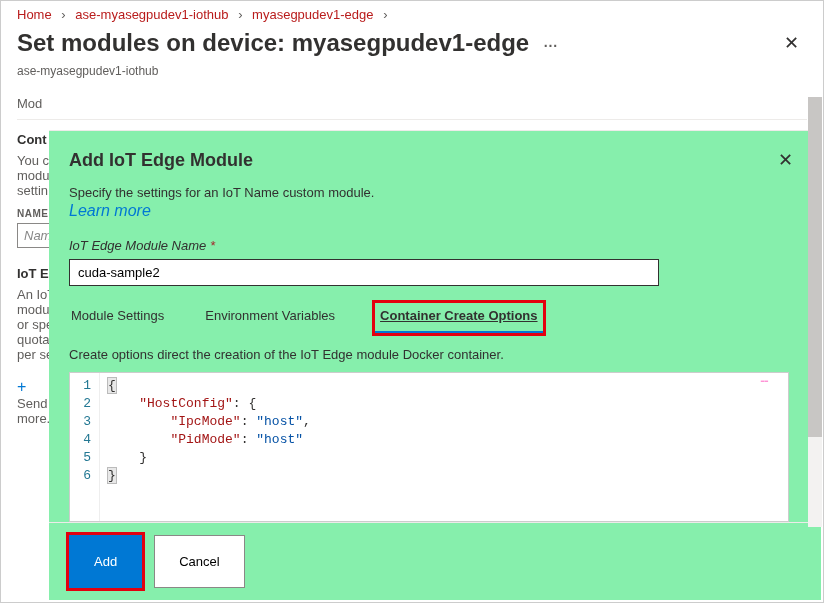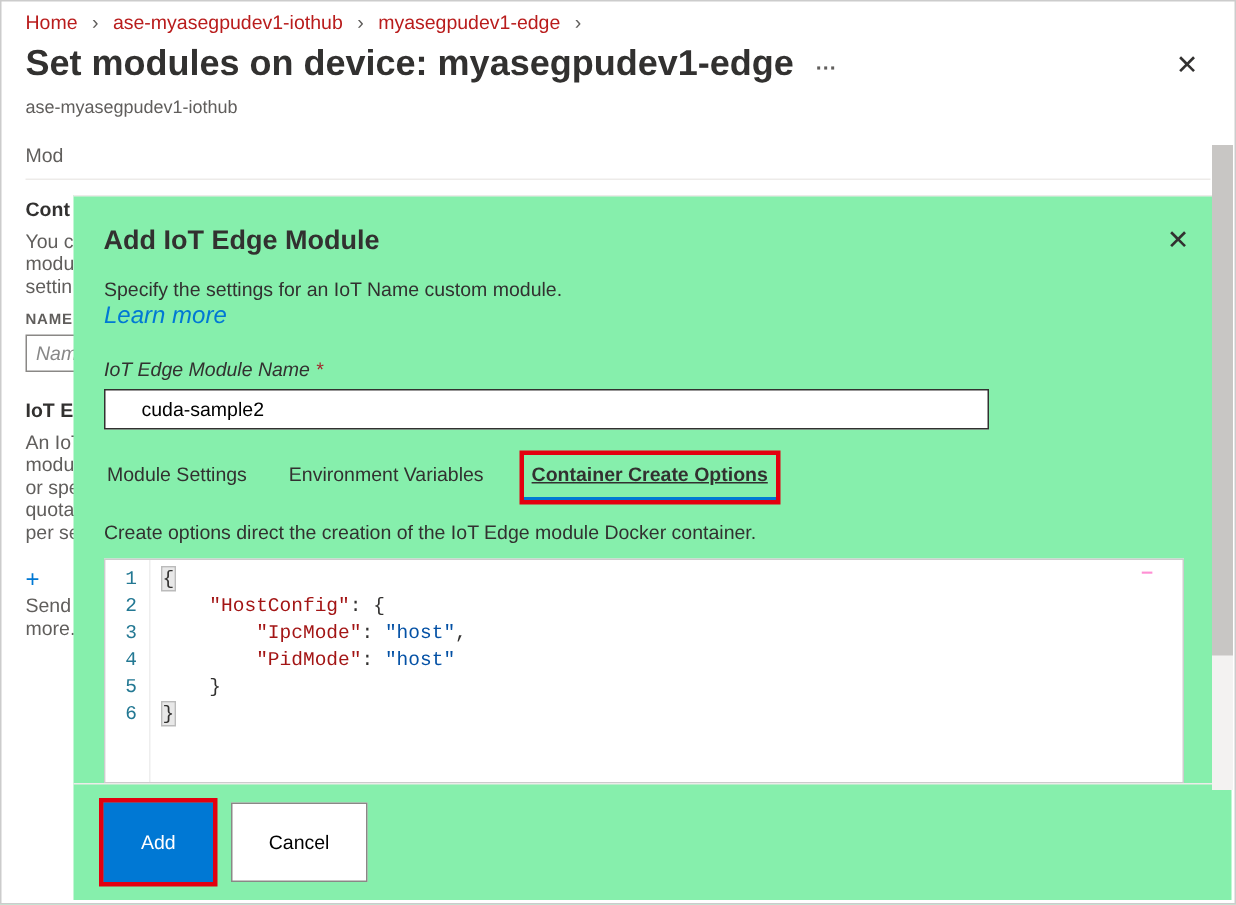"cuda-sample2" .text-input { padding: 5px 24px -> 5px 8px }
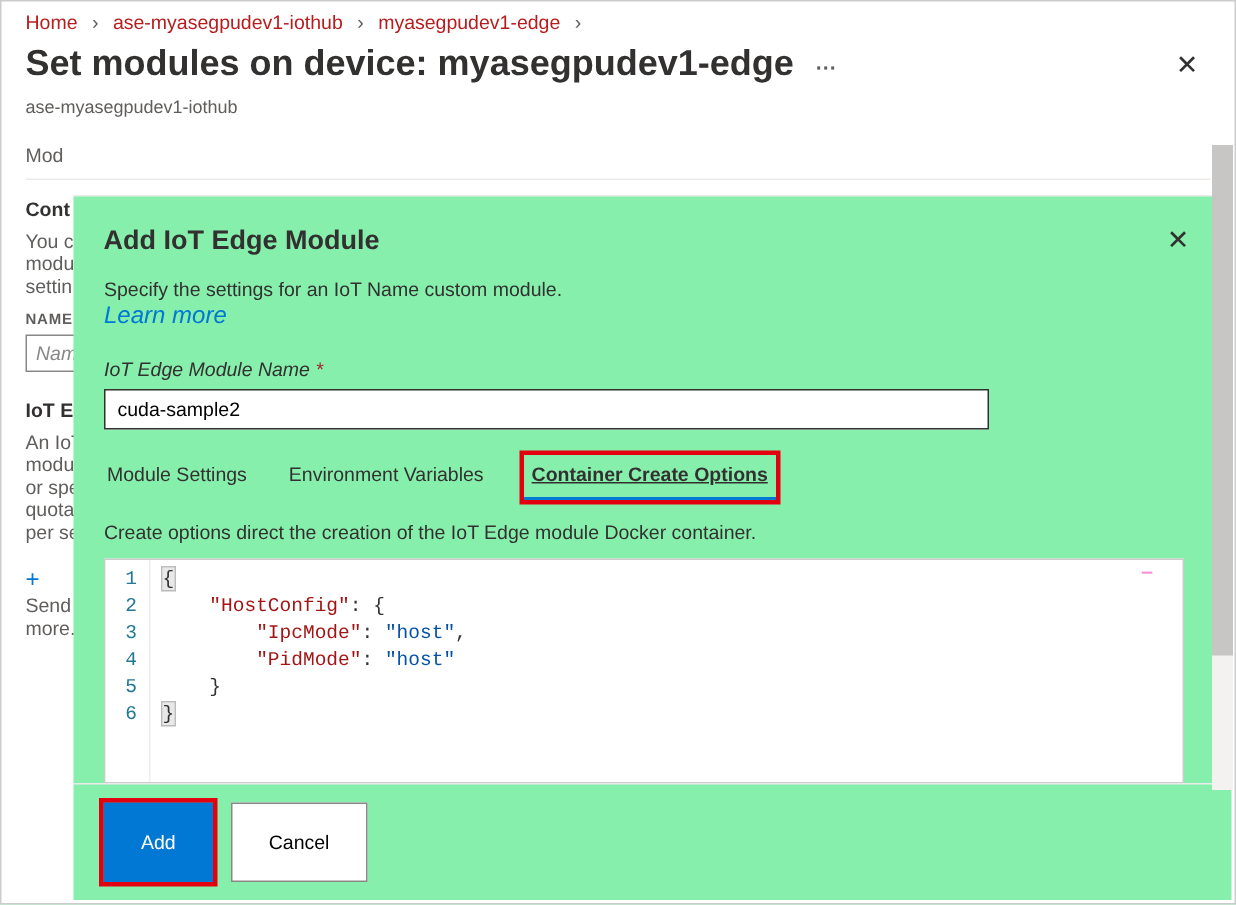"Module Settings" .tabs { gap: 24px -> 37px }
